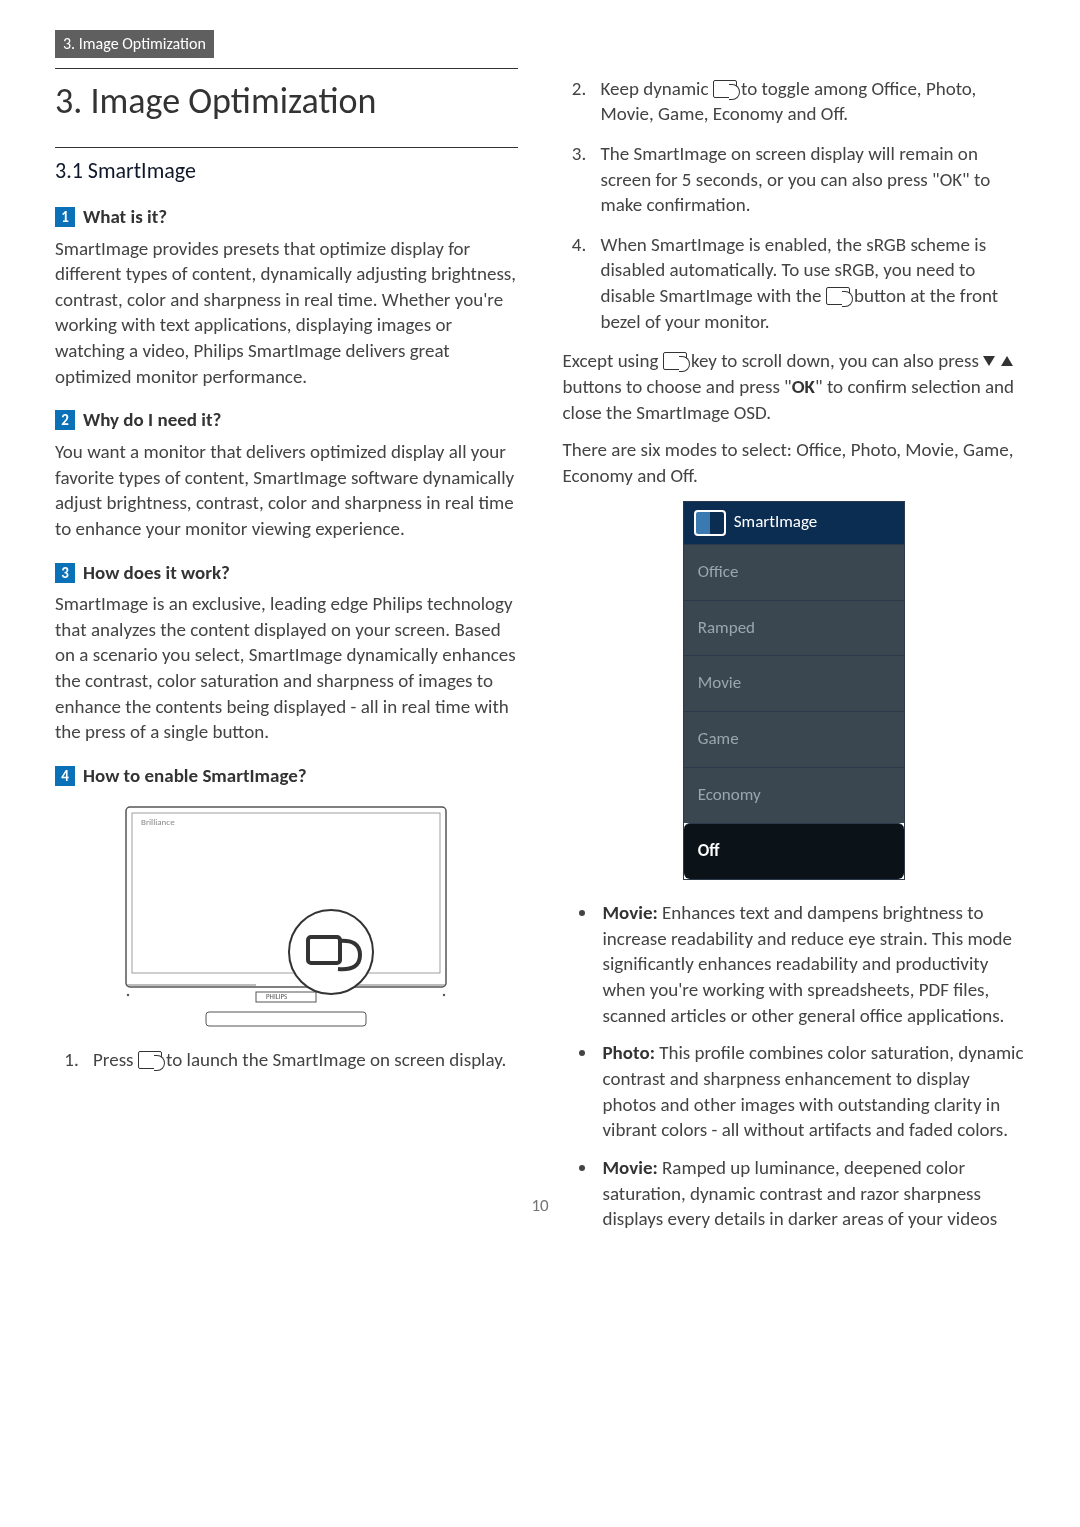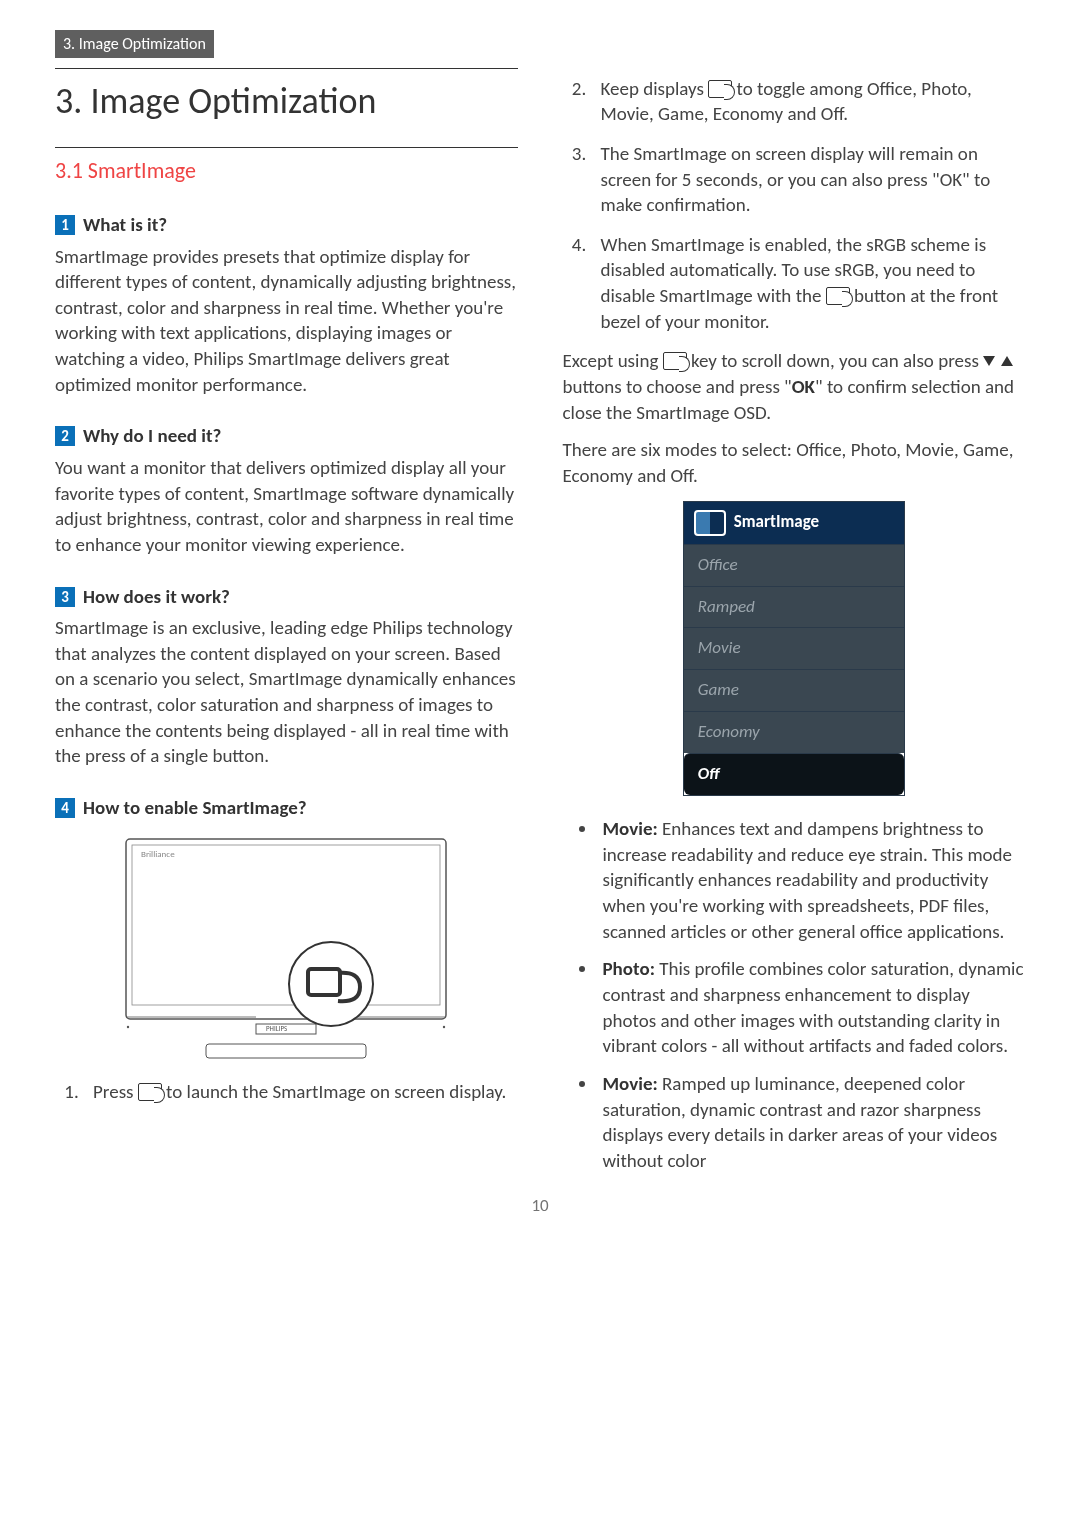"Keep displays" span { text: displays -> dynamic }
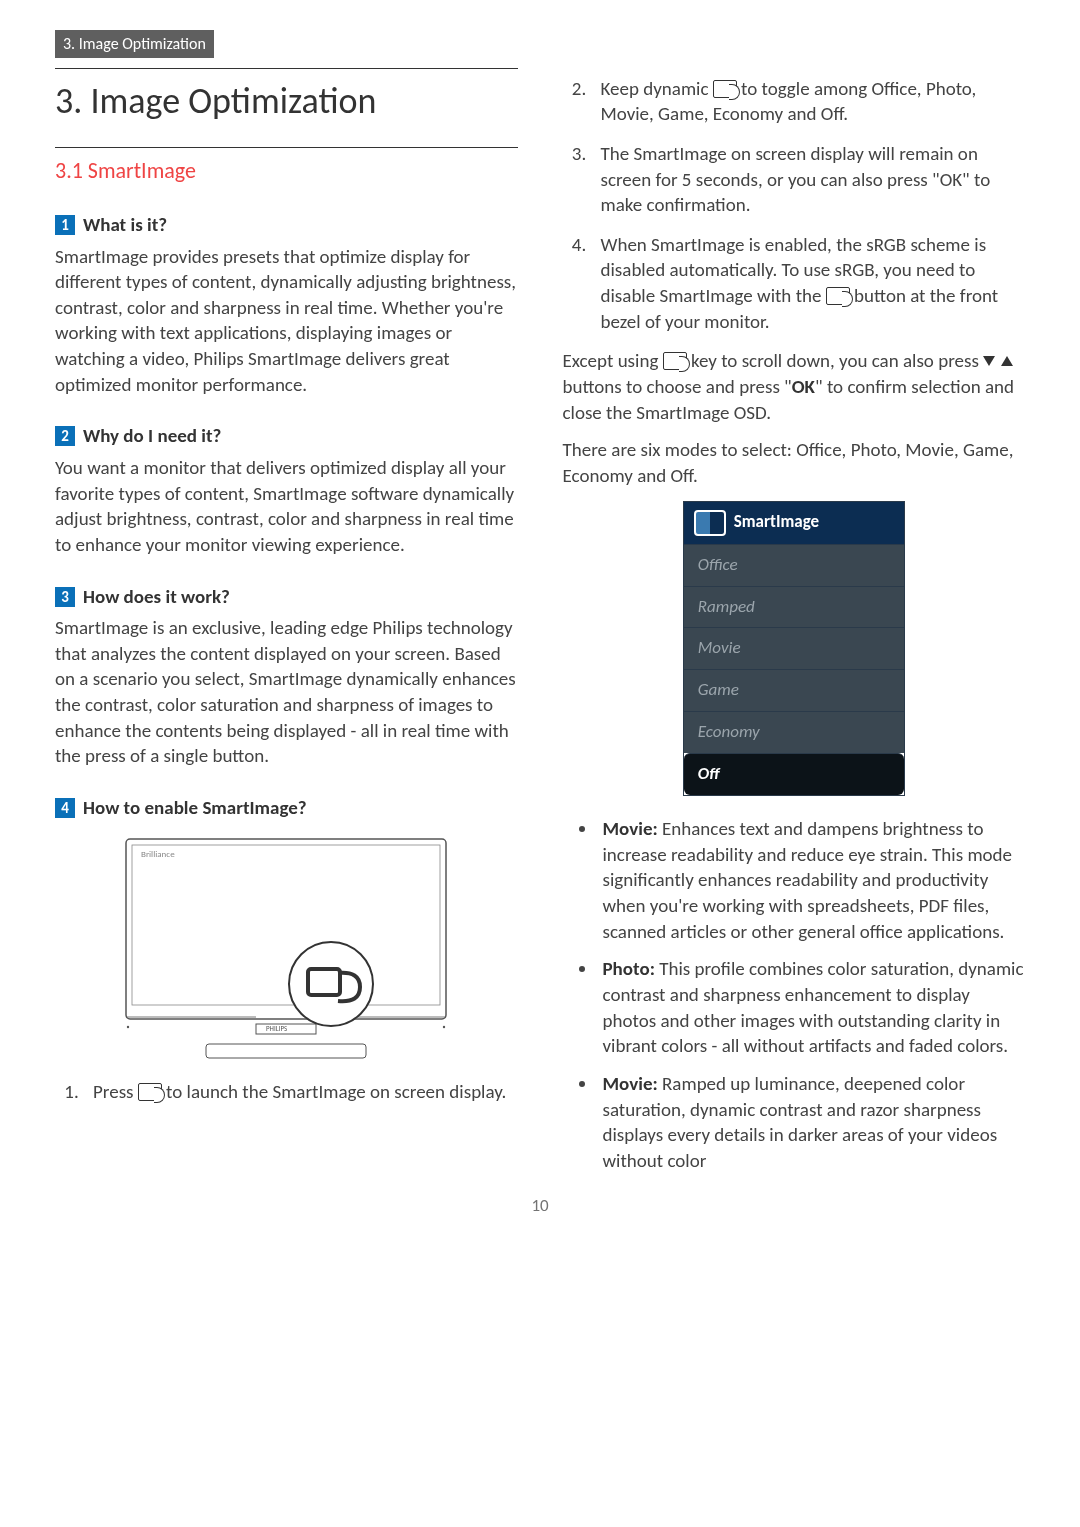"3.1 SmartImage" h2.section { color: #ef4444 -> #0f172a }
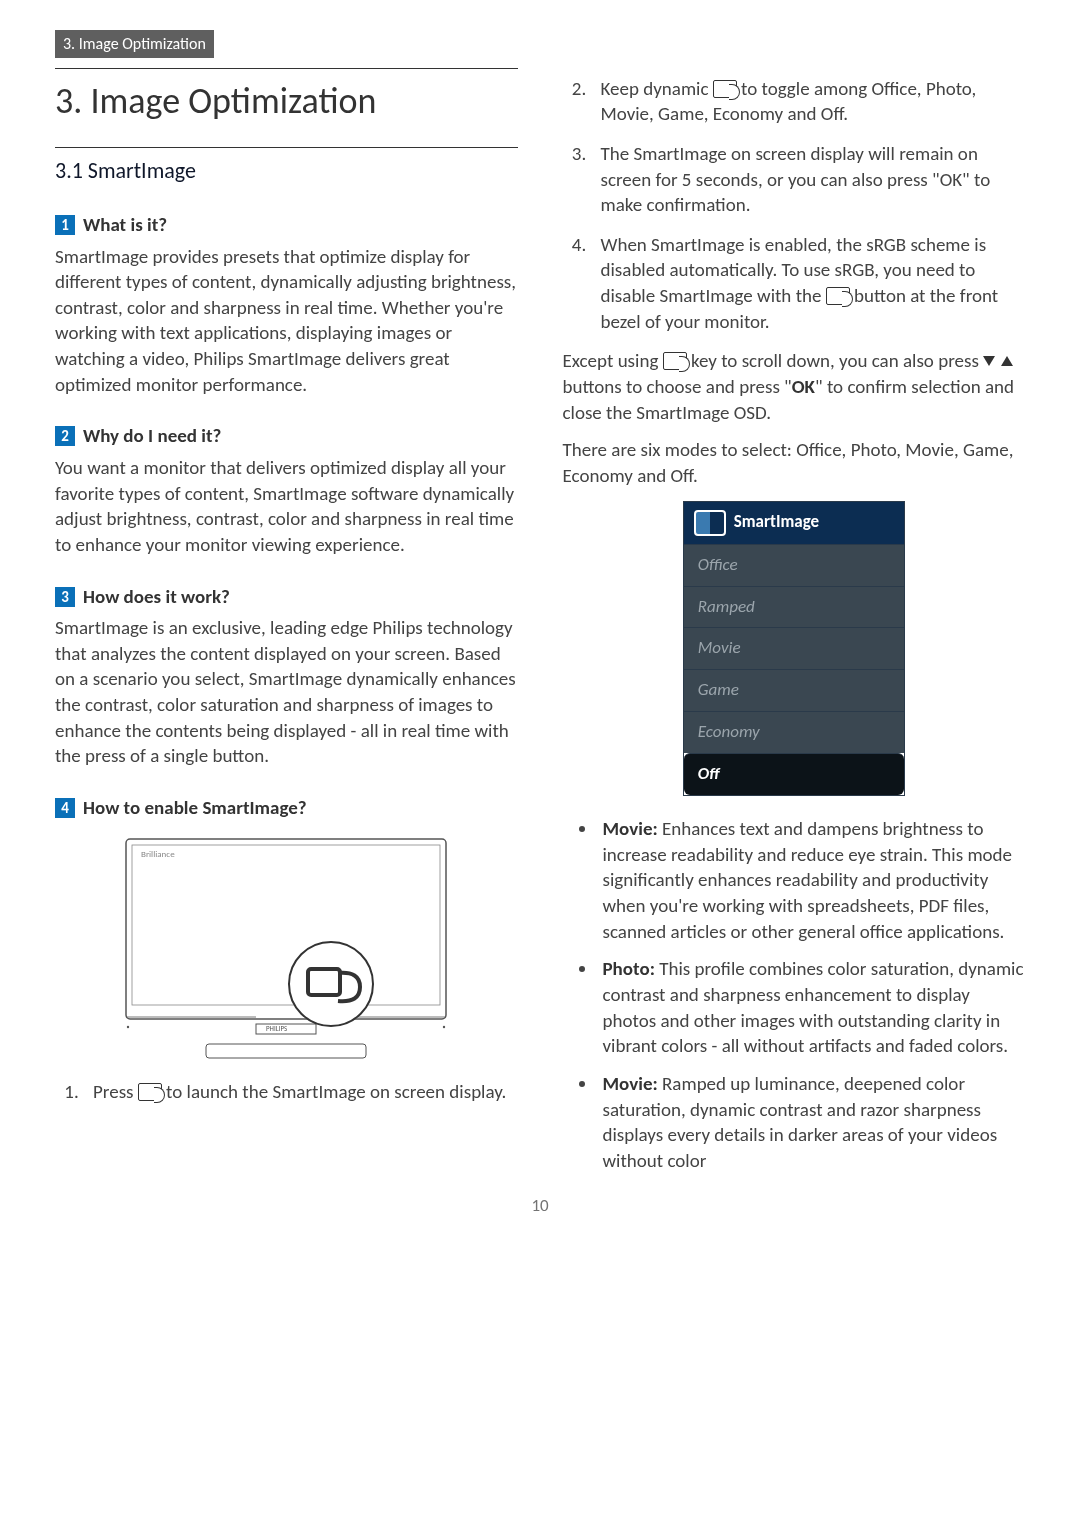"1 What is it?" .q-heading { margin: 26px 0 6px 0 -> 18px 0 6px 0 }
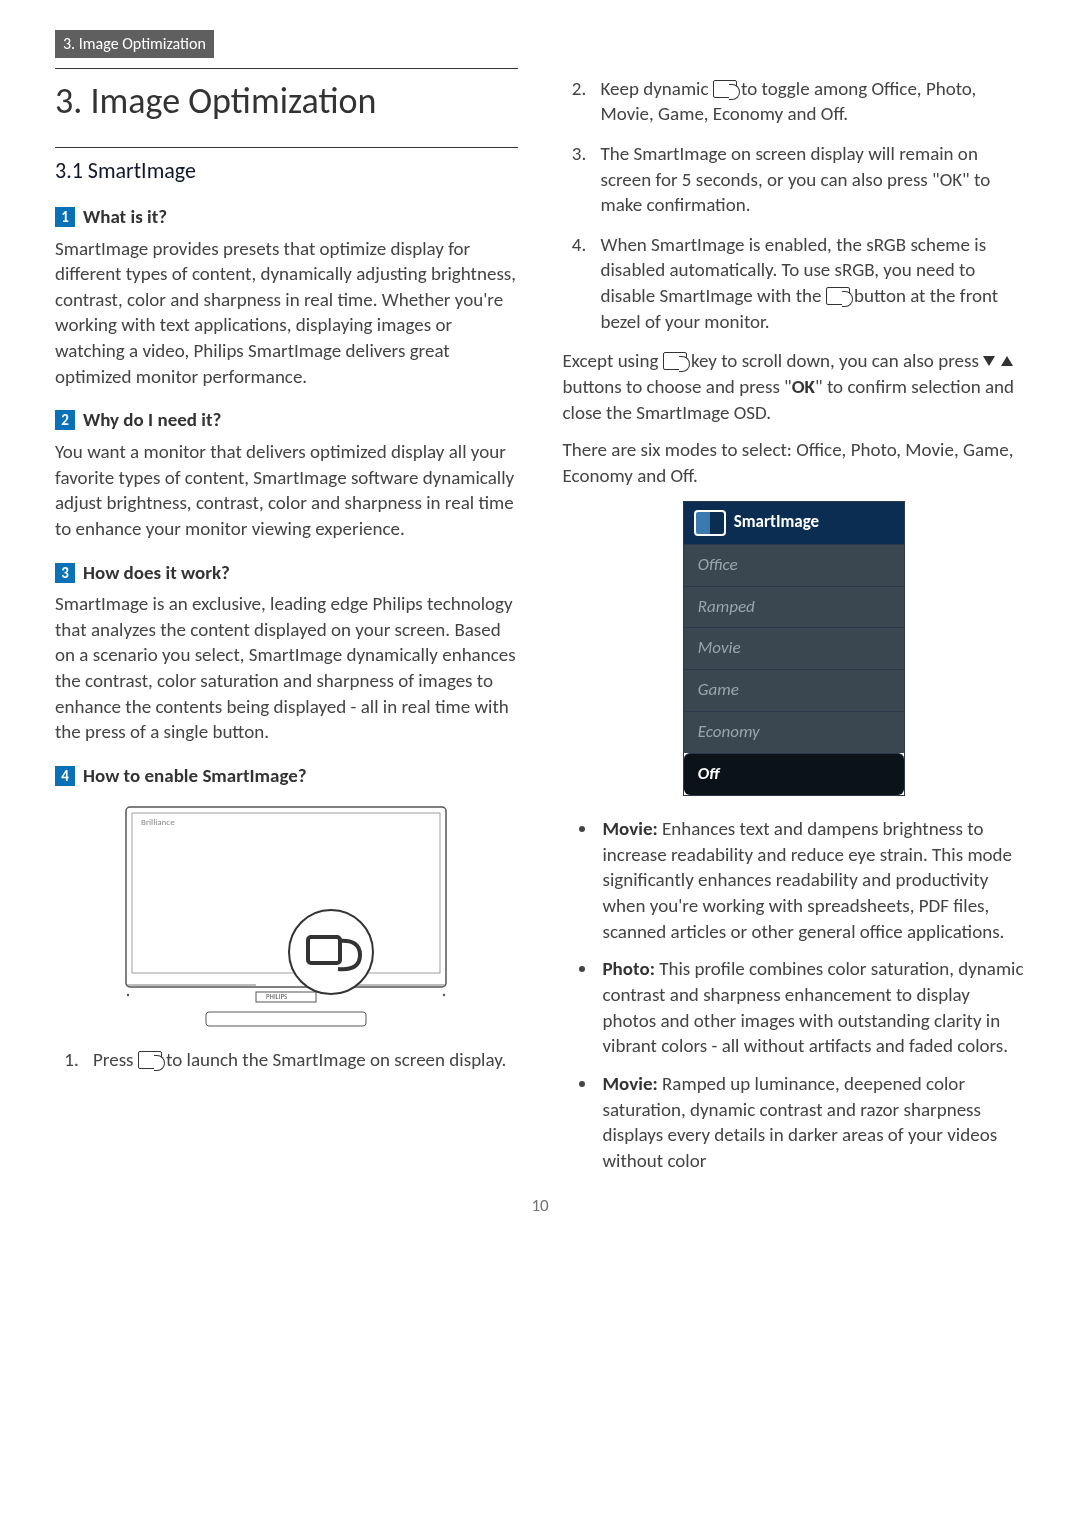"SmartImage" .osd-title { font-weight: 700 -> 400 }
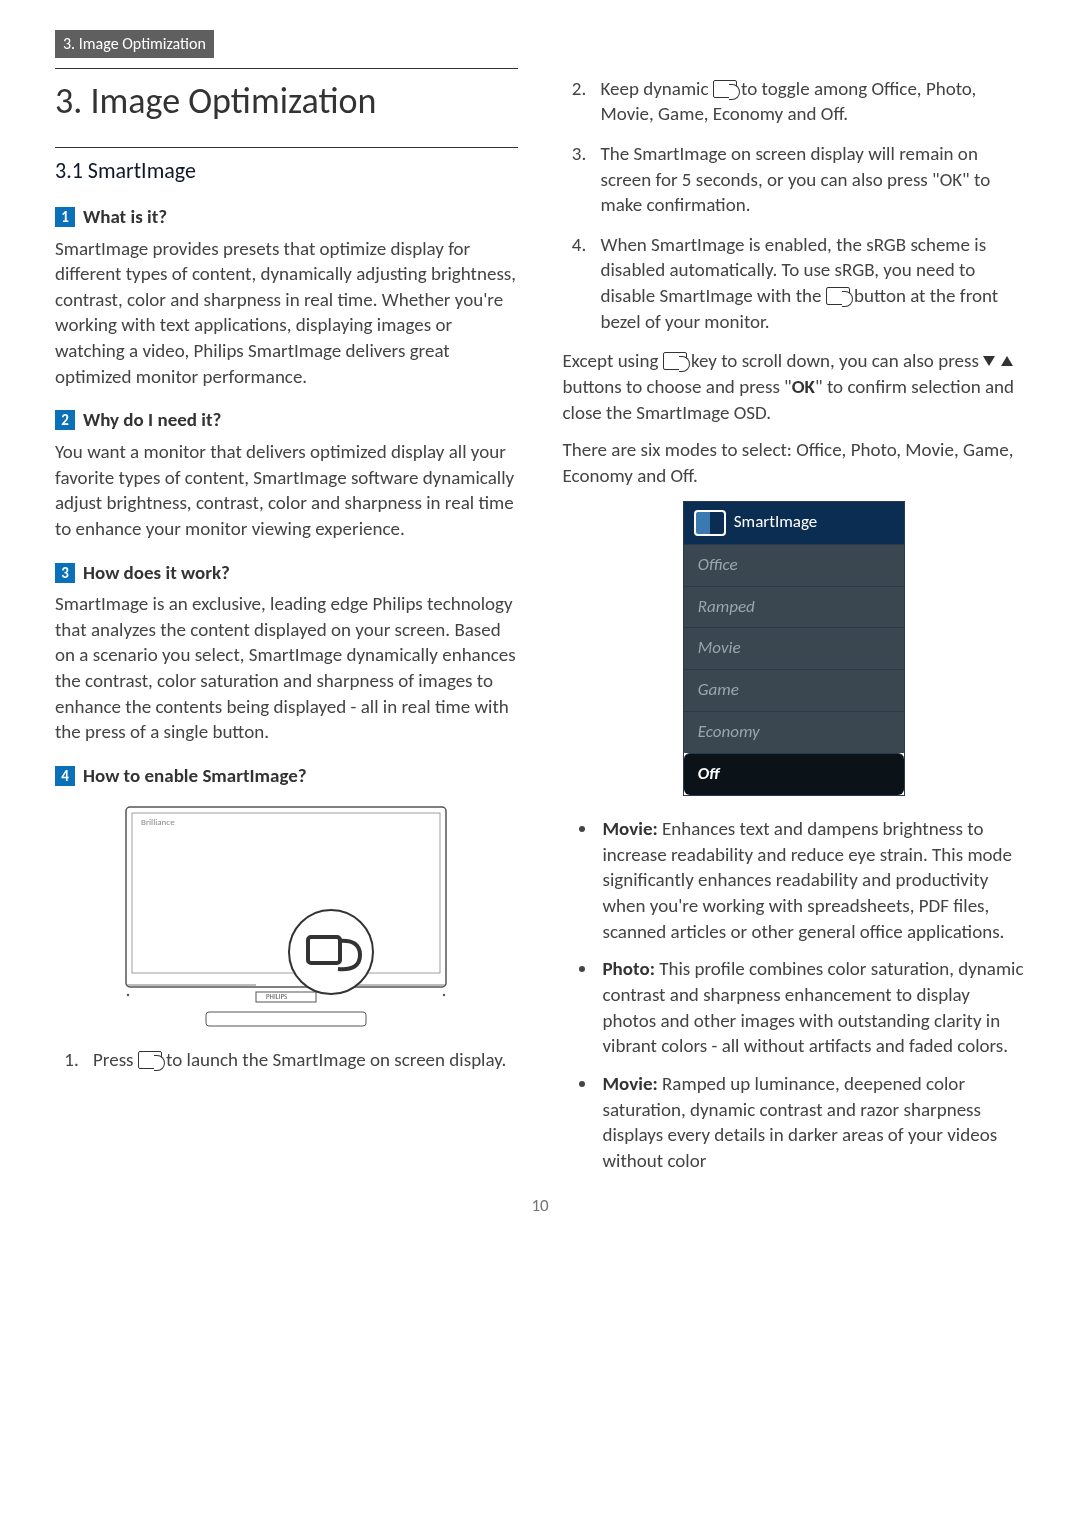"Office" .osd-item { font-style: italic -> none; padding: 9px 14px -> 16px 14px }
